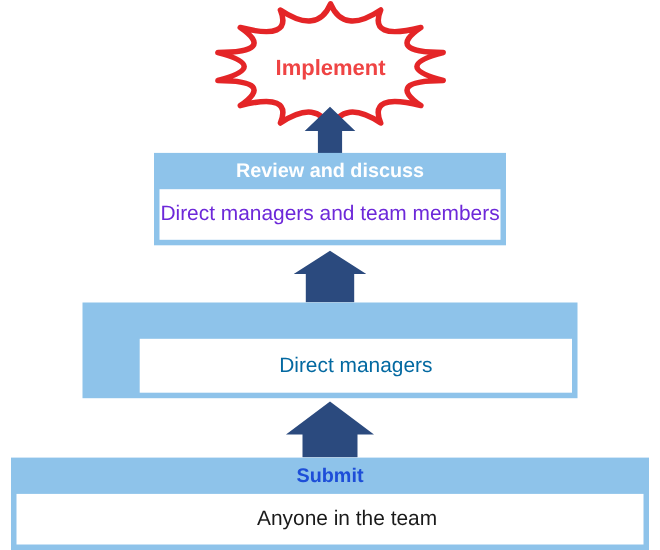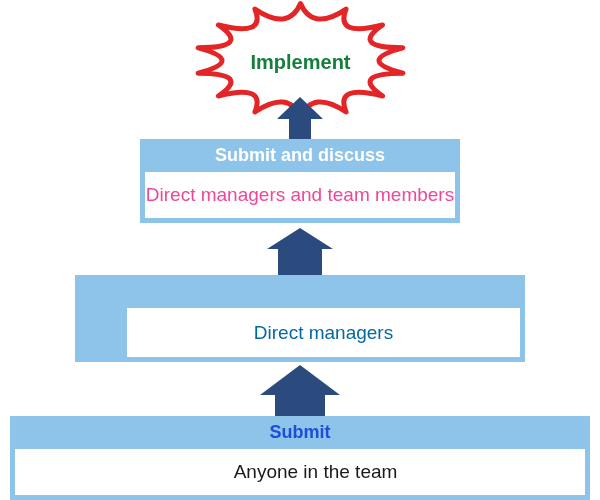"Implement" .burst-label { color: #15803d -> #ef4444 }
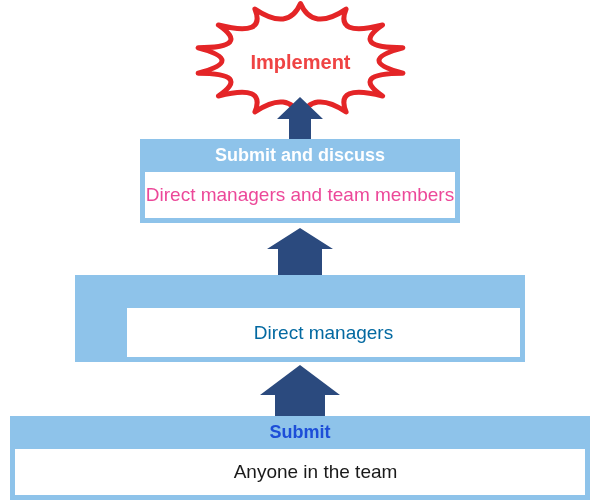"Submit and discuss" div.stage-header { text: Submit -> Review }
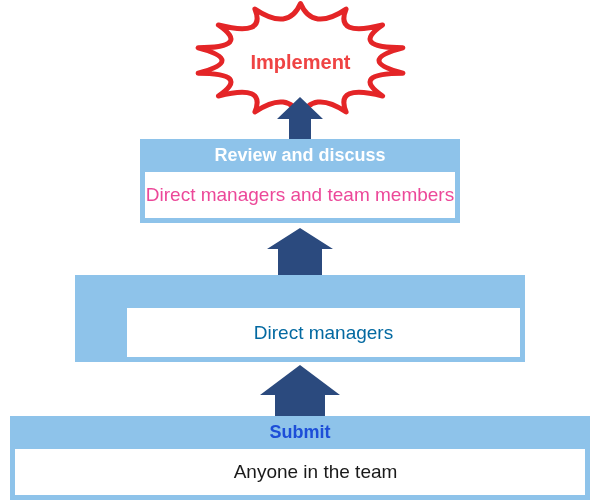"Direct managers and team members" div.stage-body { color: #ec4899 -> #6d28d9 }
